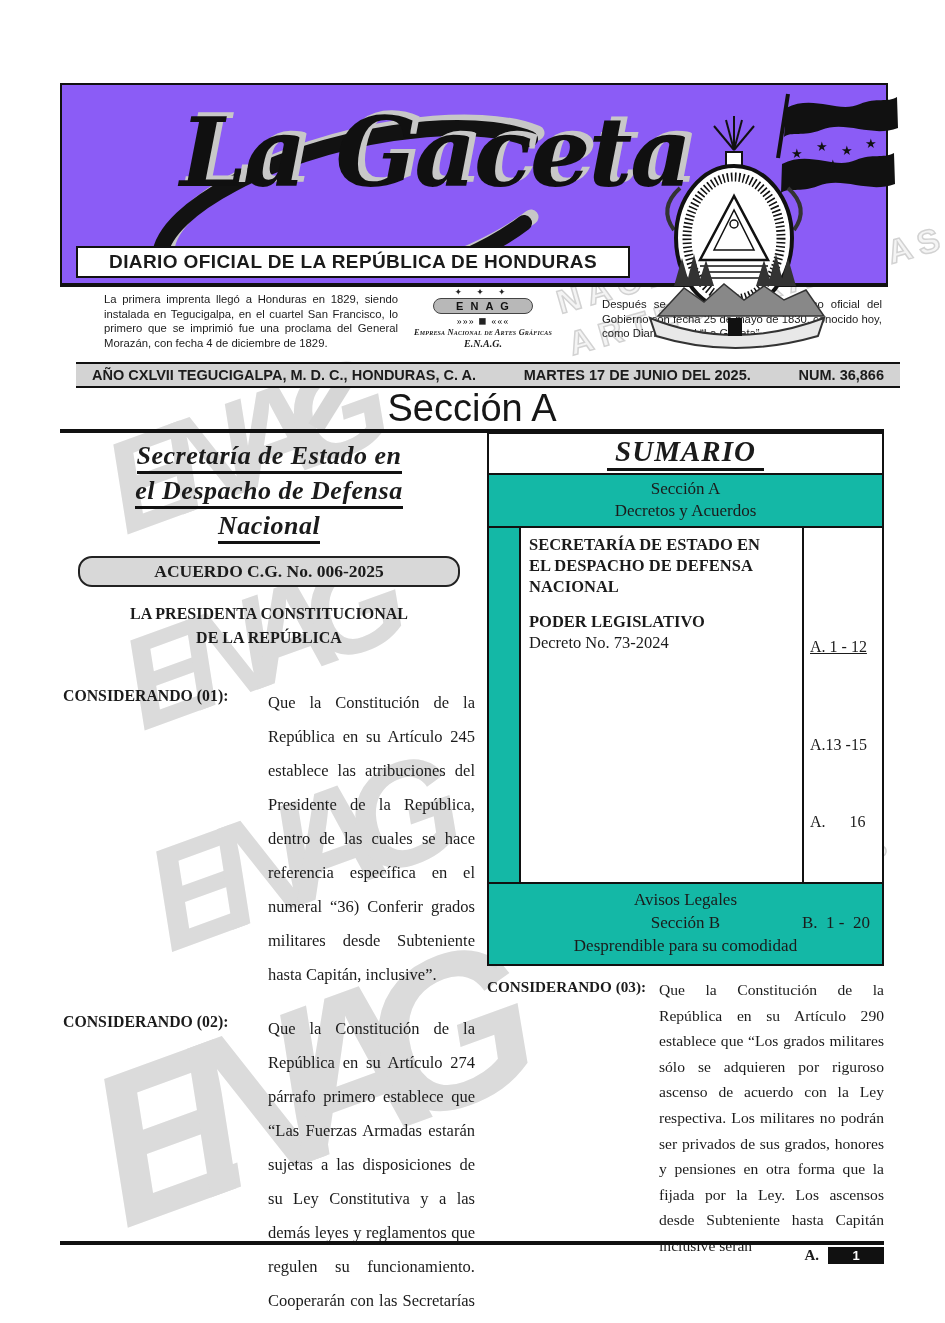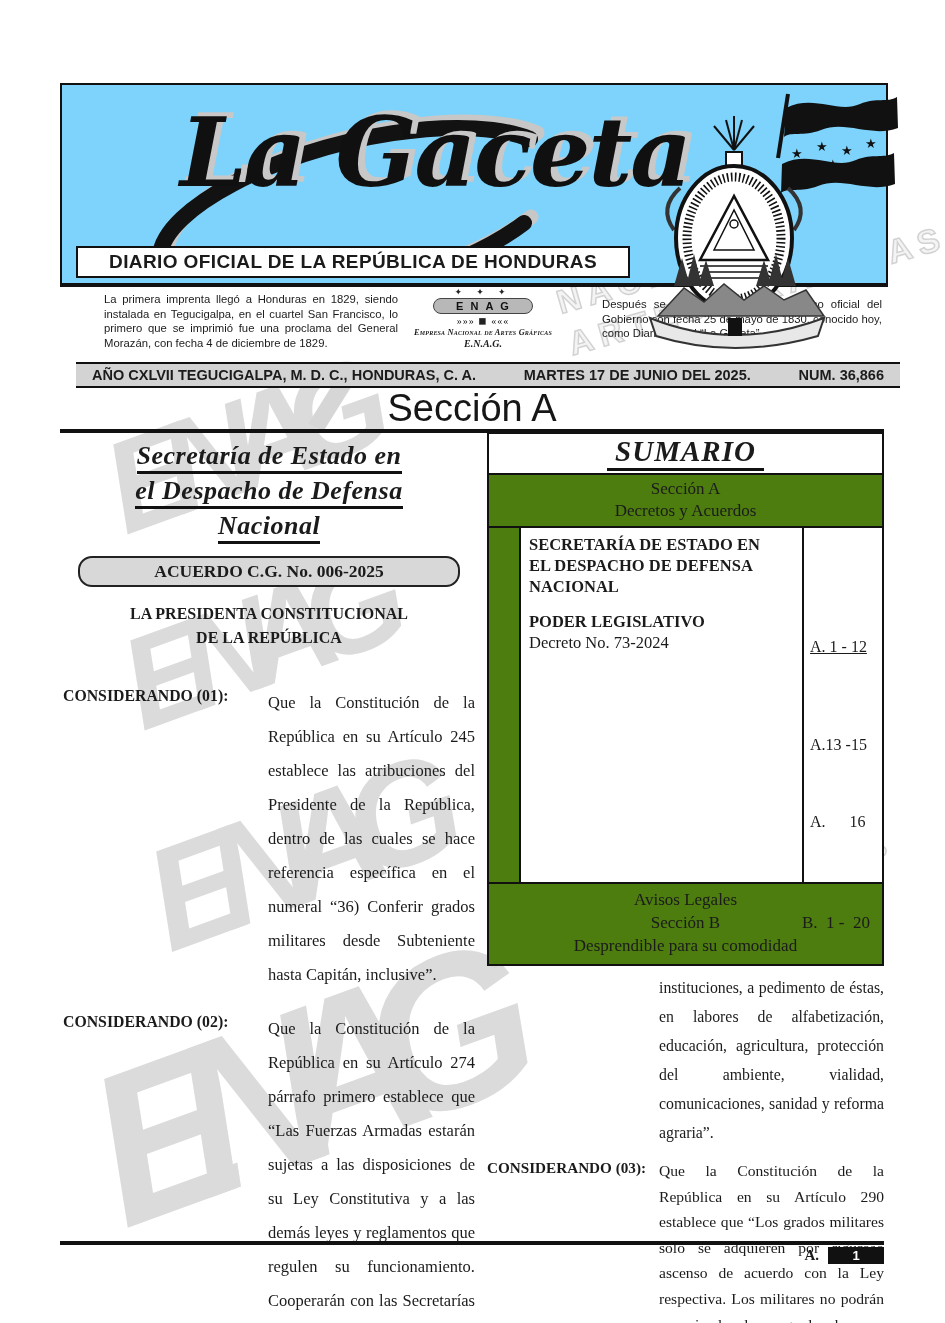"La Gaceta" .masthead { background: #7dd3fc -> #8b5cf6 }
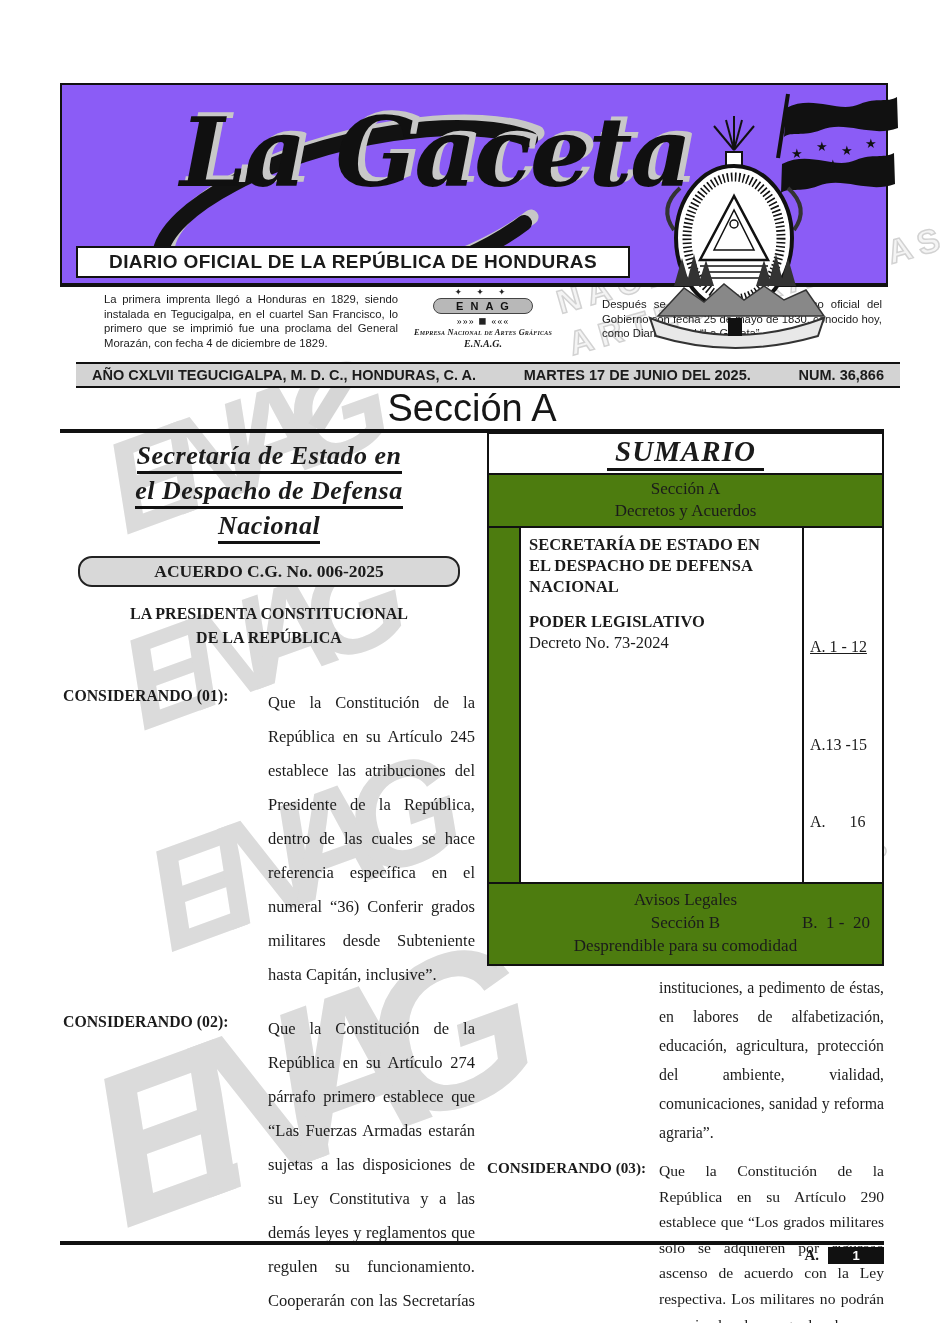"SUMARIO" .sumario { background: #4d7c0f -> #14b8a6 }
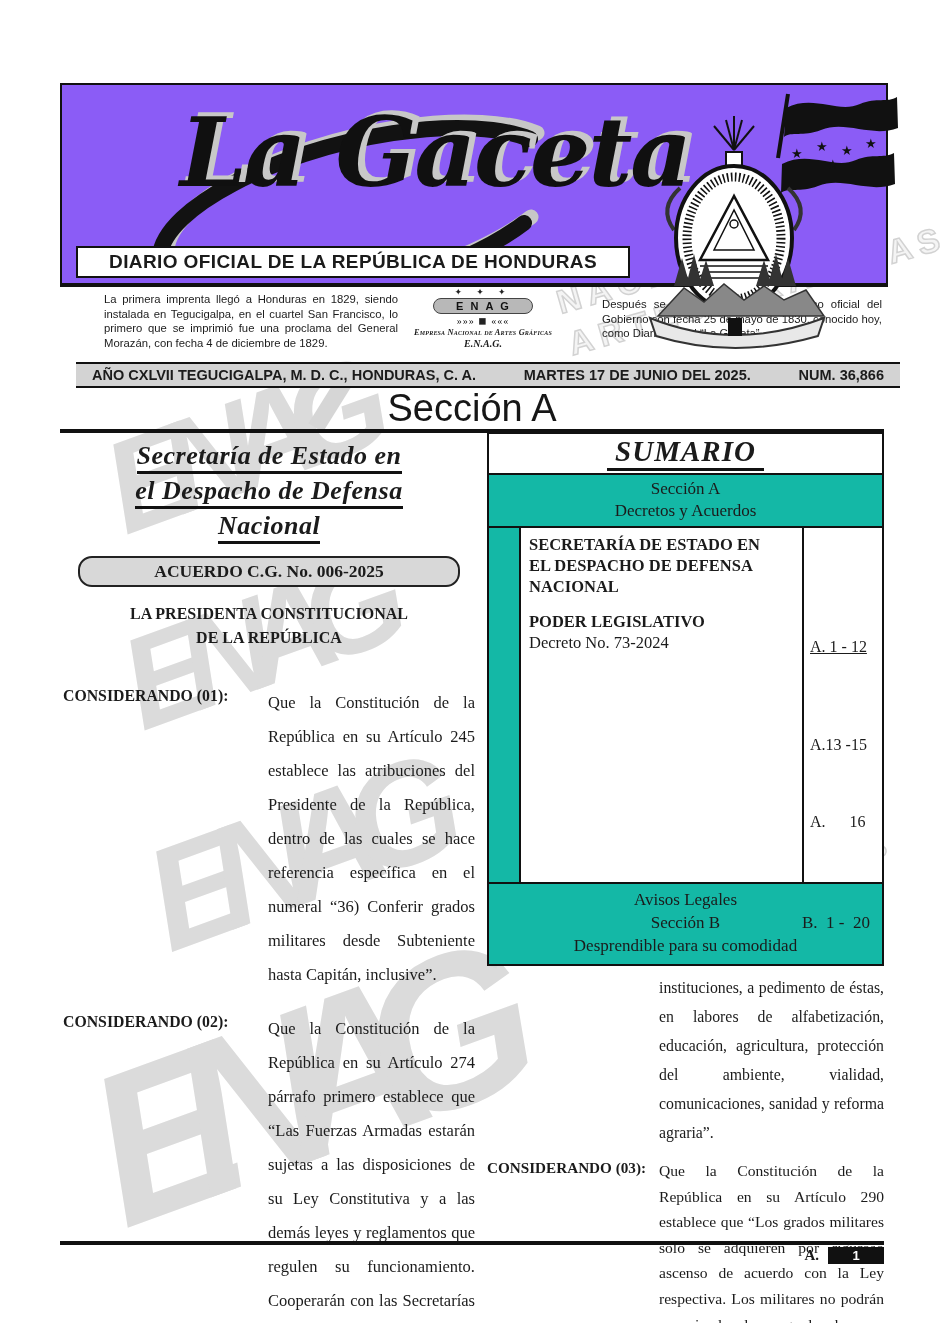"instituciones, a pedimento de éstas," div.continuation { html: <div>instituciones, a pedimento de éstas, en labores de alfabetización, educación, agricultura, protección del ambiente, vialidad, comunicaciones, sanidad y reforma agraria”.</div> -> none }
